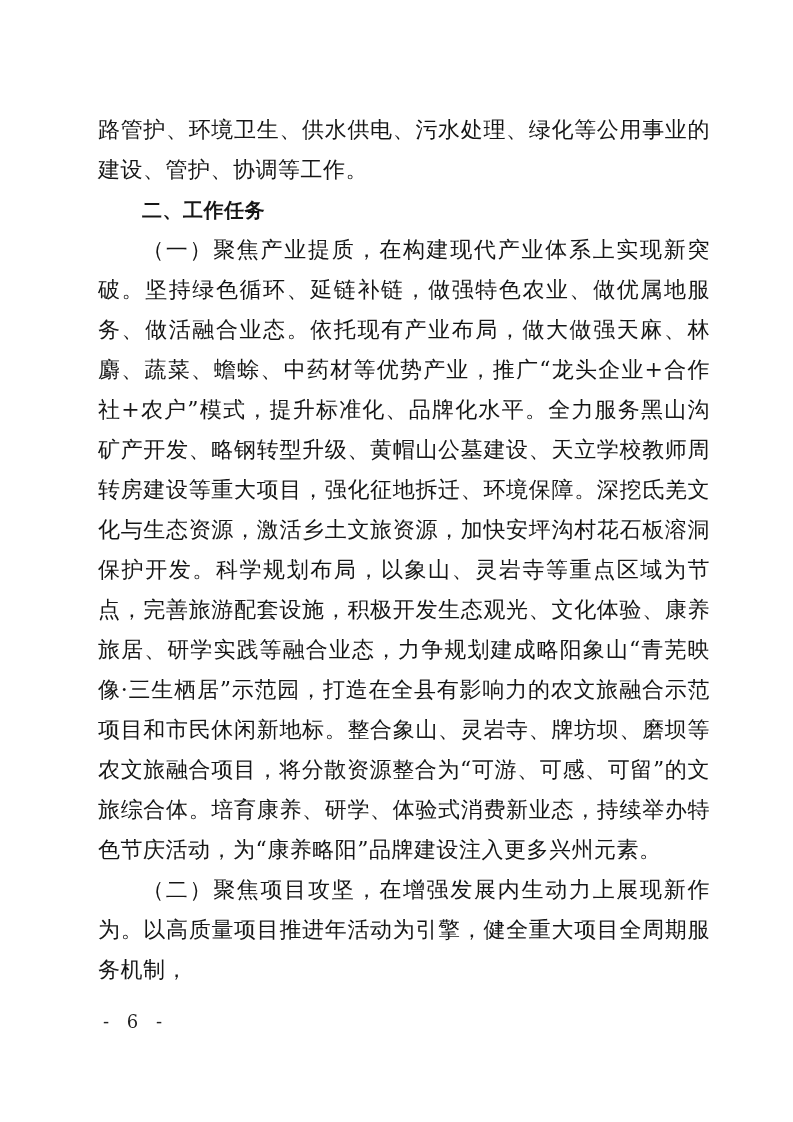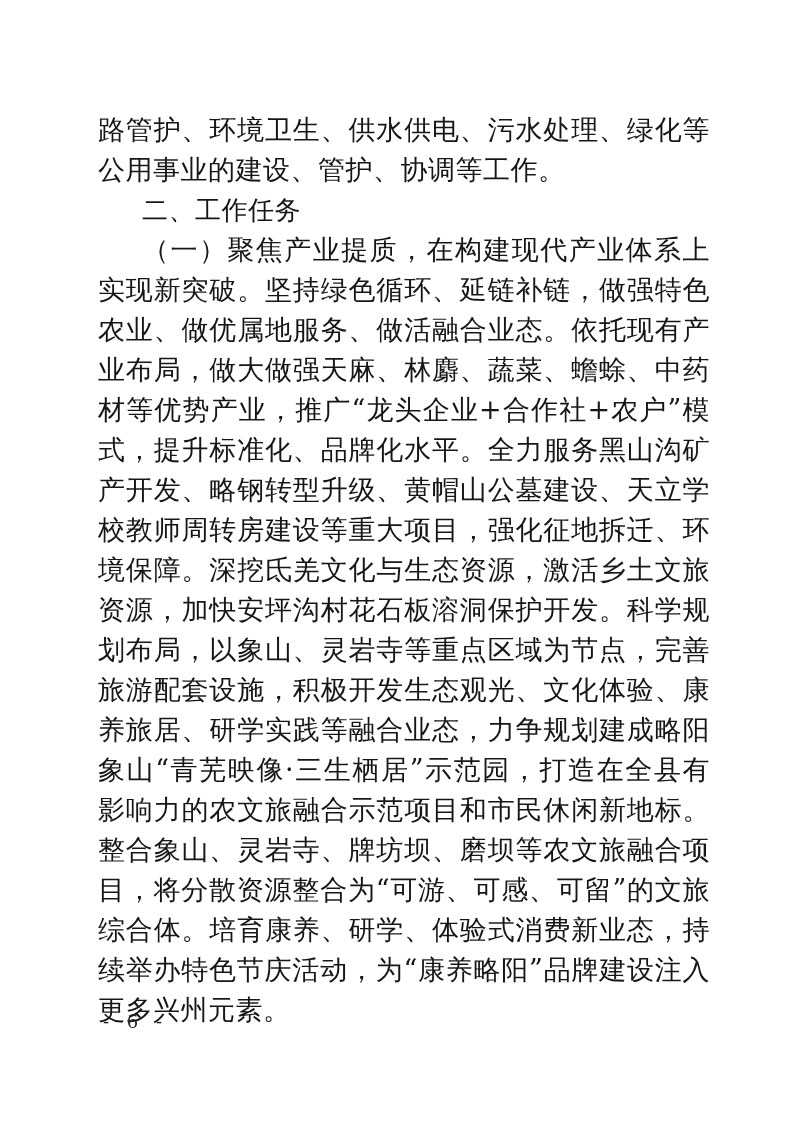"路管护、环境卫生、供水供电、污水处理、绿化等公用事业的建设、管护、协调等工作。" .para { font-size: 27px -> 22px }
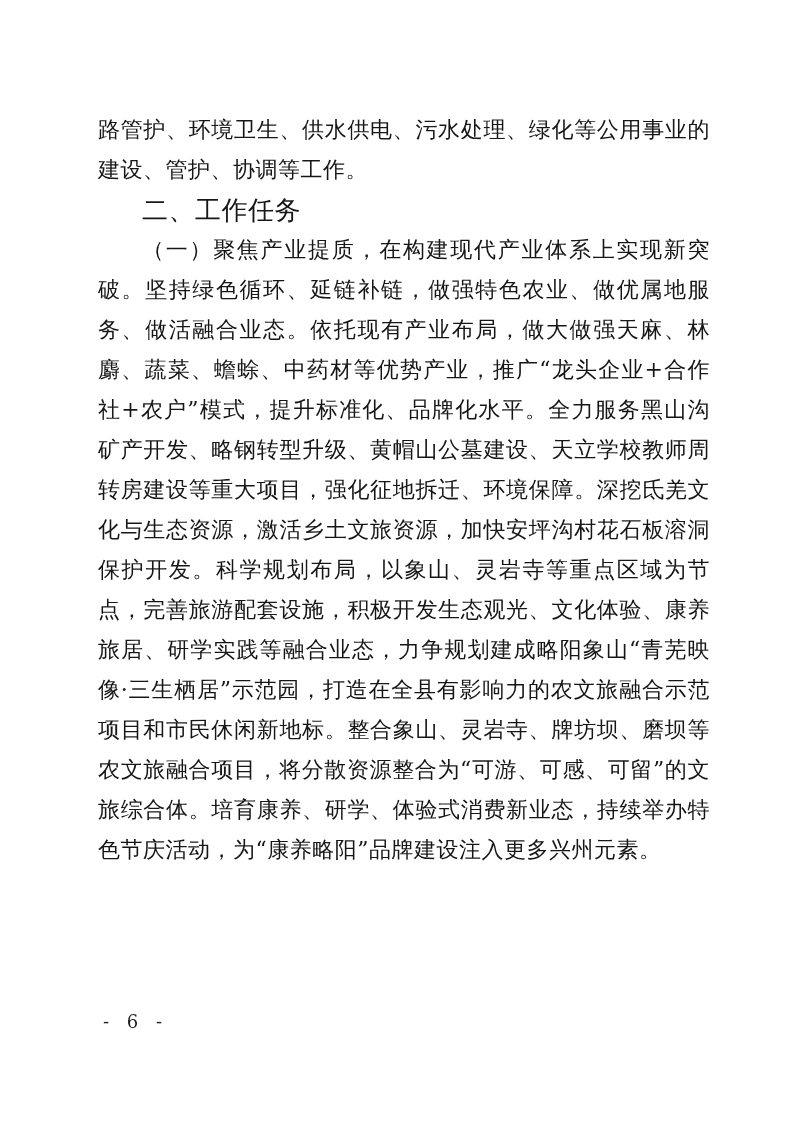"二、工作任务" .heading { font-size: 26px -> 20px; font-weight: normal -> bold }
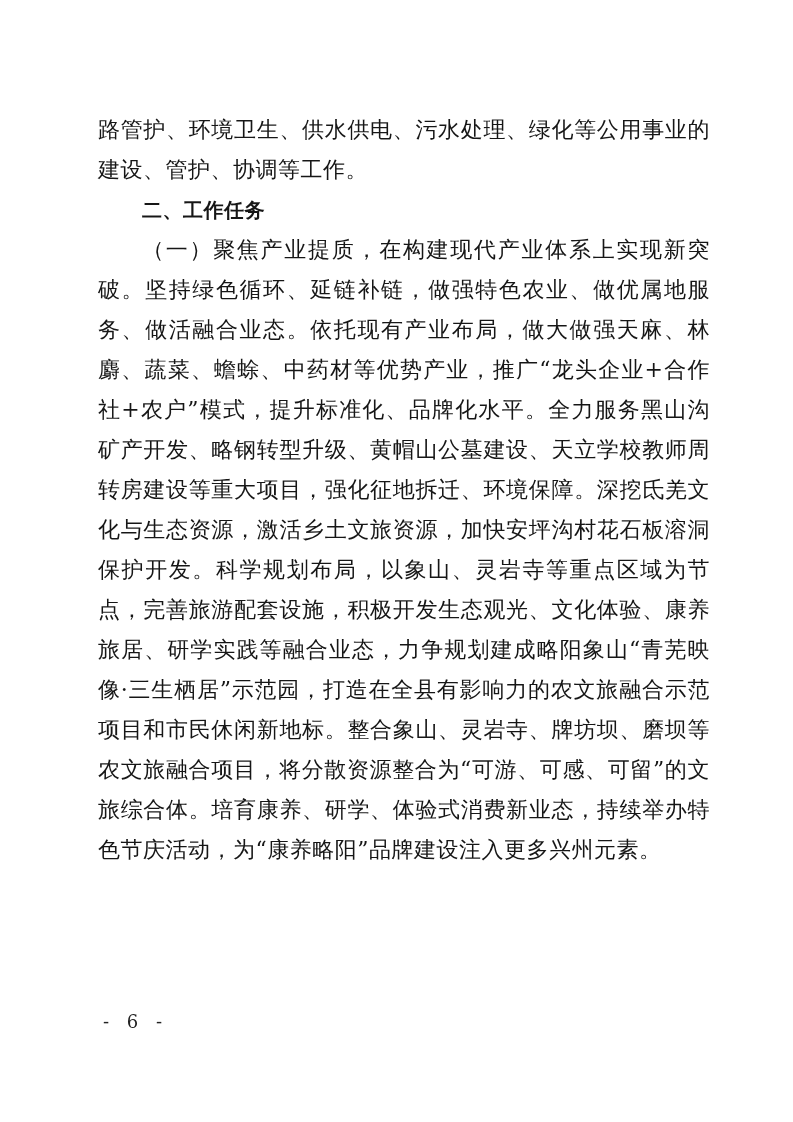"（二）聚焦项目攻坚，在增强发展内生动力上展现新作为。以高质量项目推进年活动为引擎" p.para { html: none -> <p> <span>（二）聚焦项目攻坚，在增强发展内生动力上展现新作为。</span><span>以高质量项目推进年活动为引擎，健全重大项目全周期服务机制，</span> </p> }
